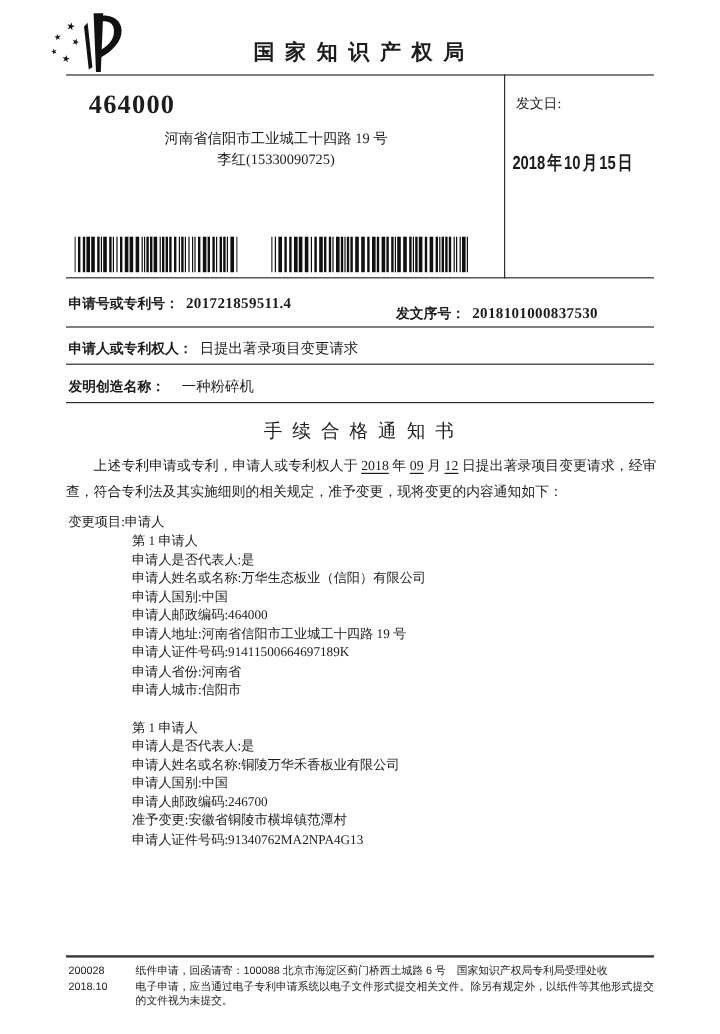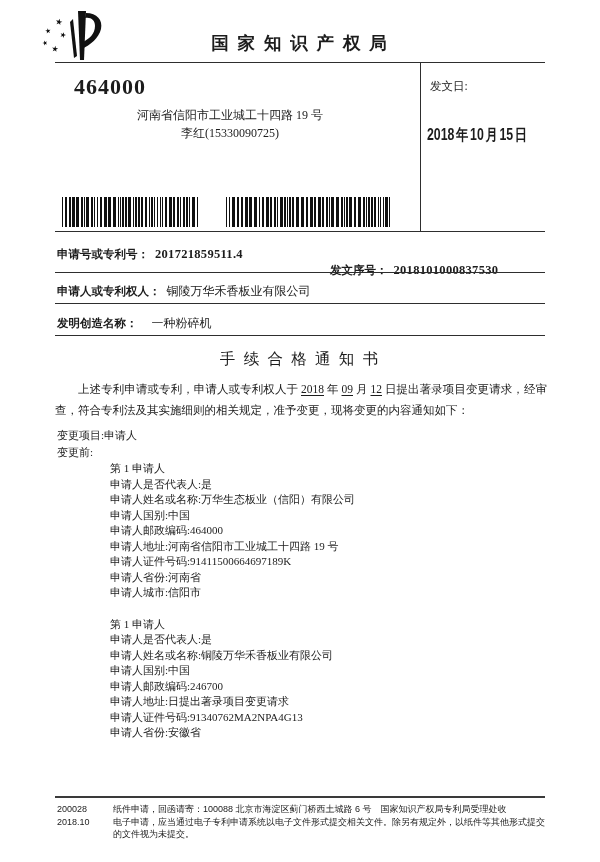"发文序号： 2018101000837530" #row1-right { top: 16px -> 8px }
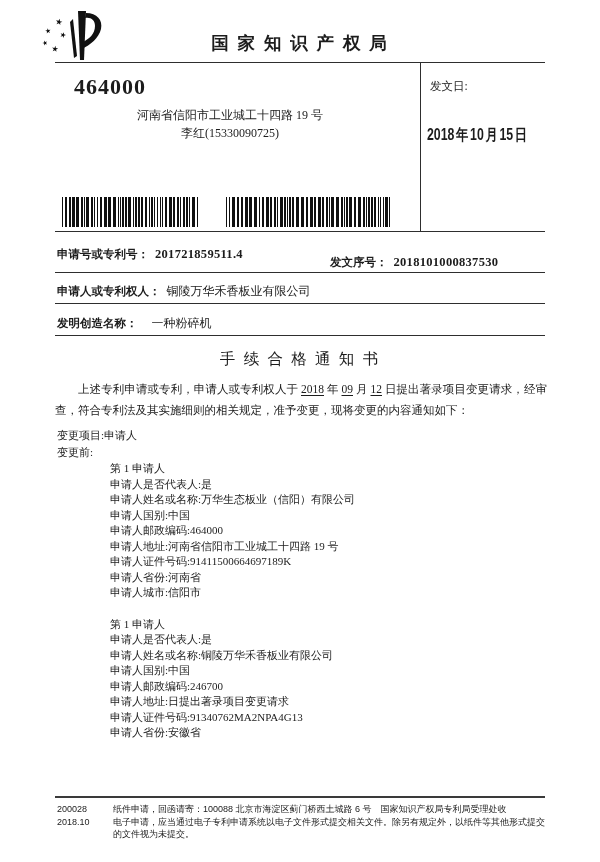"铜陵万华禾香板业有限公司" span.f-value { text: 铜陵万华禾香板业有限公司 -> 日提出著录项目变更请求 }
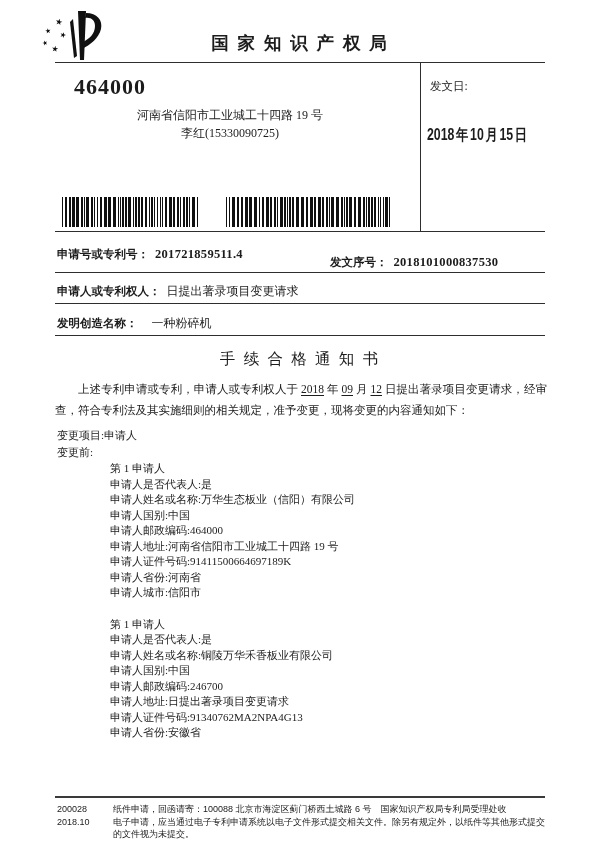"变更前:" div.change-line { html: <div>变更前:</div> -> none }
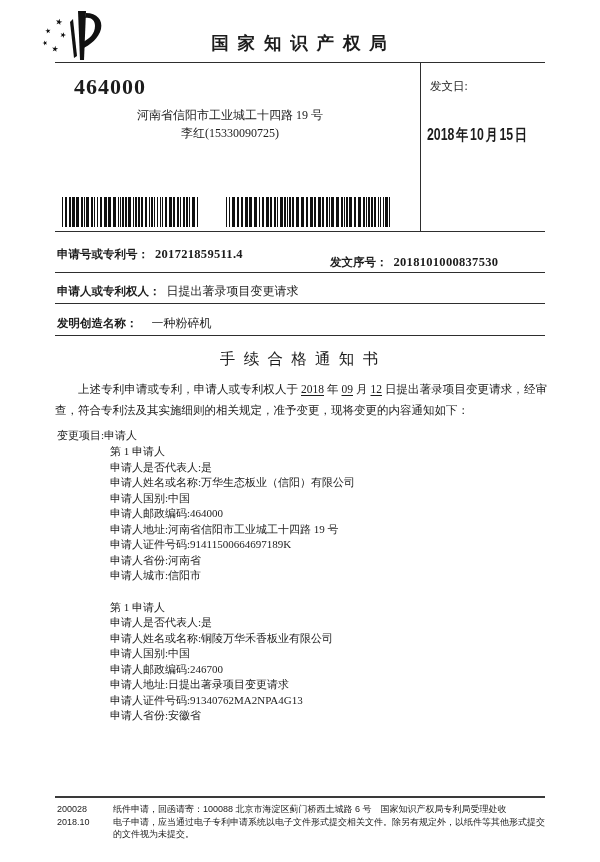"申请人地址:日提出著录项目变更请求" div.detail-line { text: 申请人地址:日提出著录项目变更请求 -> 准予变更:安徽省铜陵市横埠镇范潭村 }
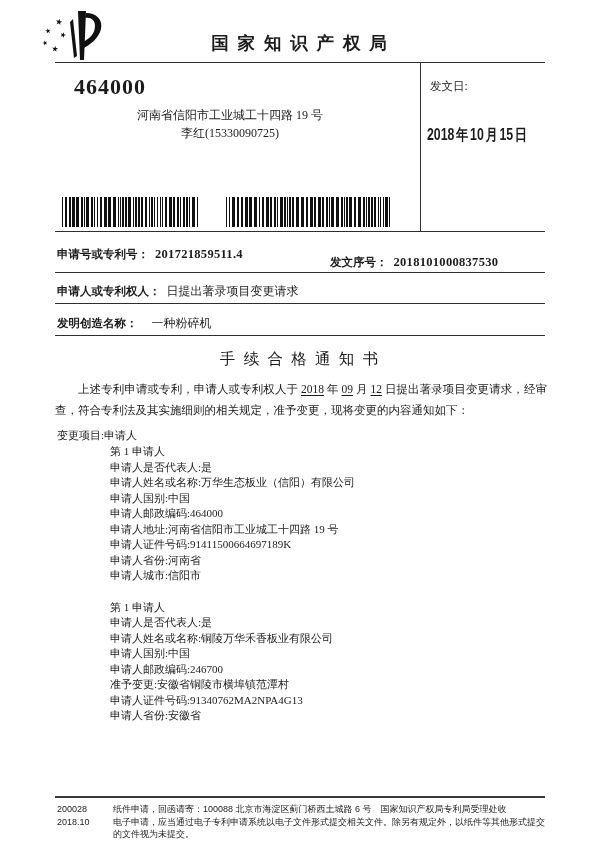"申请人省份:安徽省" div.detail-line { html: <div>申请人省份:安徽省</div> -> none }
